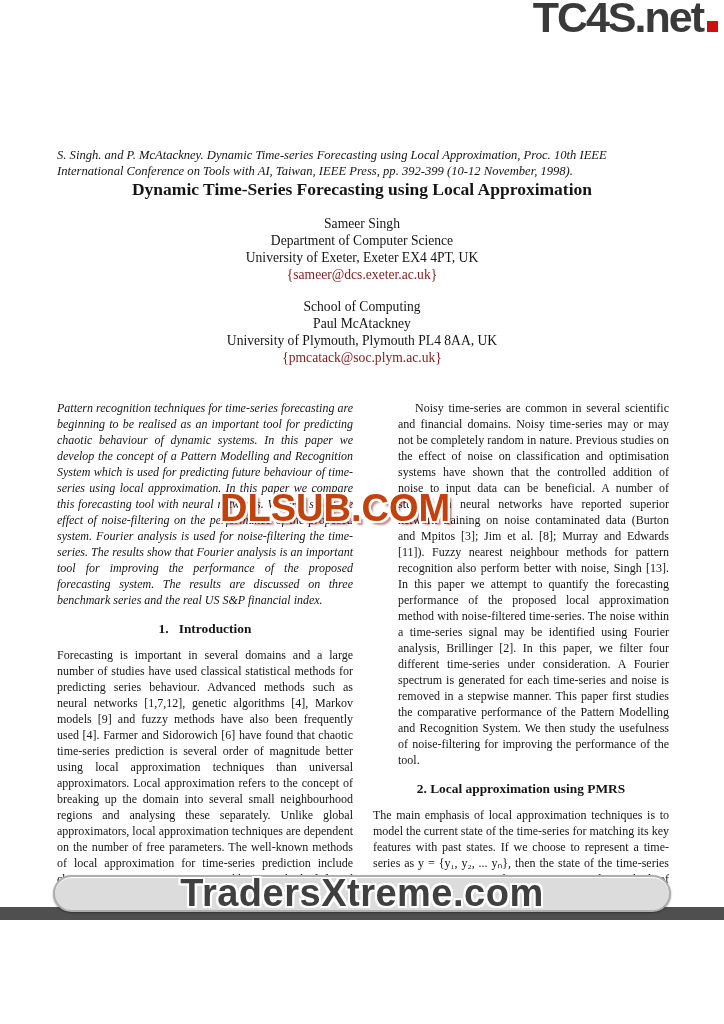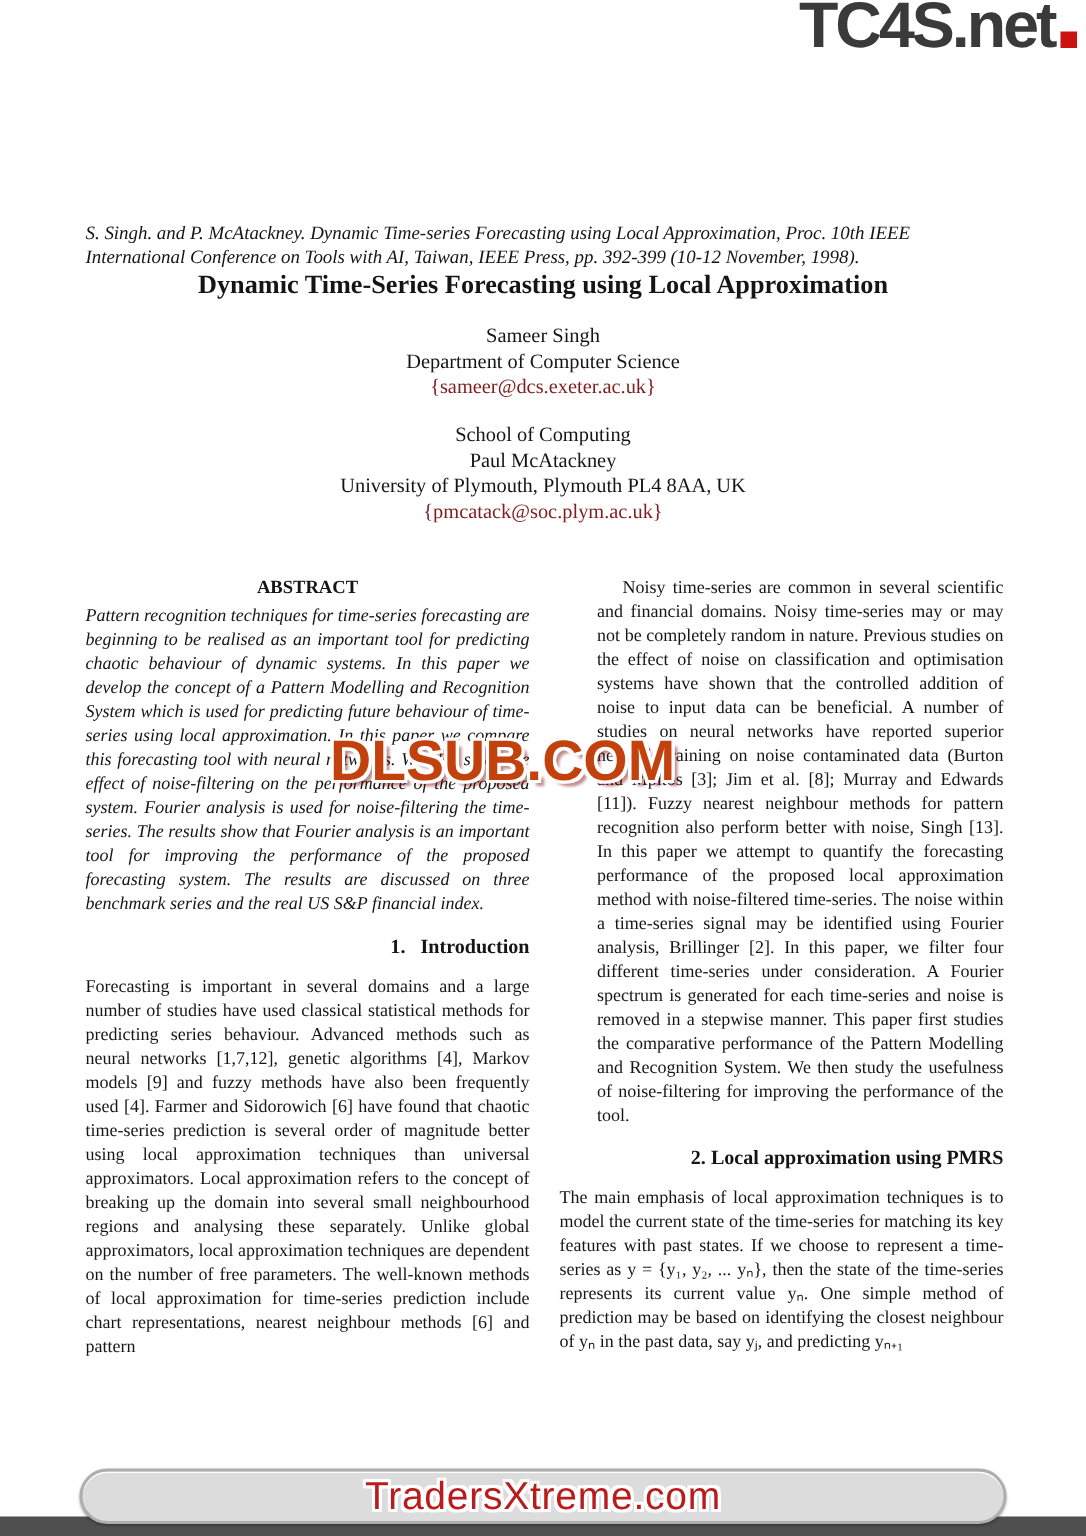"TC4S.net" .page { height: 1024px -> 920px }
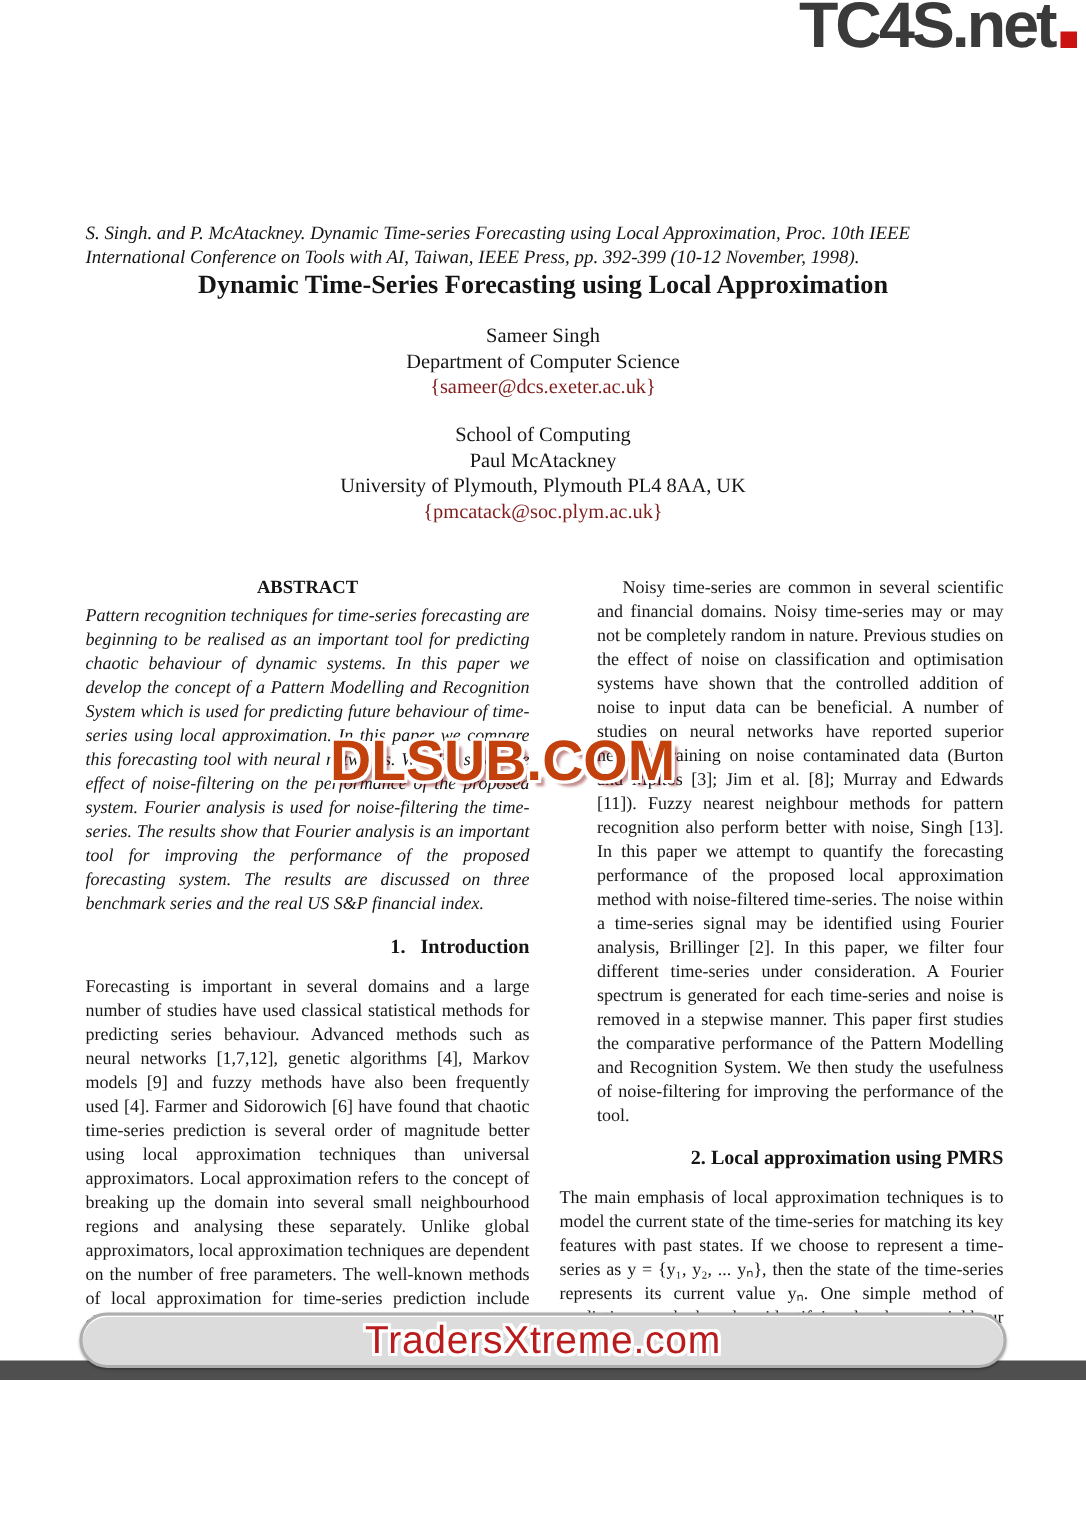"University of Exeter, Exeter EX4" div { html: none -> <div>University of Exeter, Exeter EX4 4PT, UK</div> }
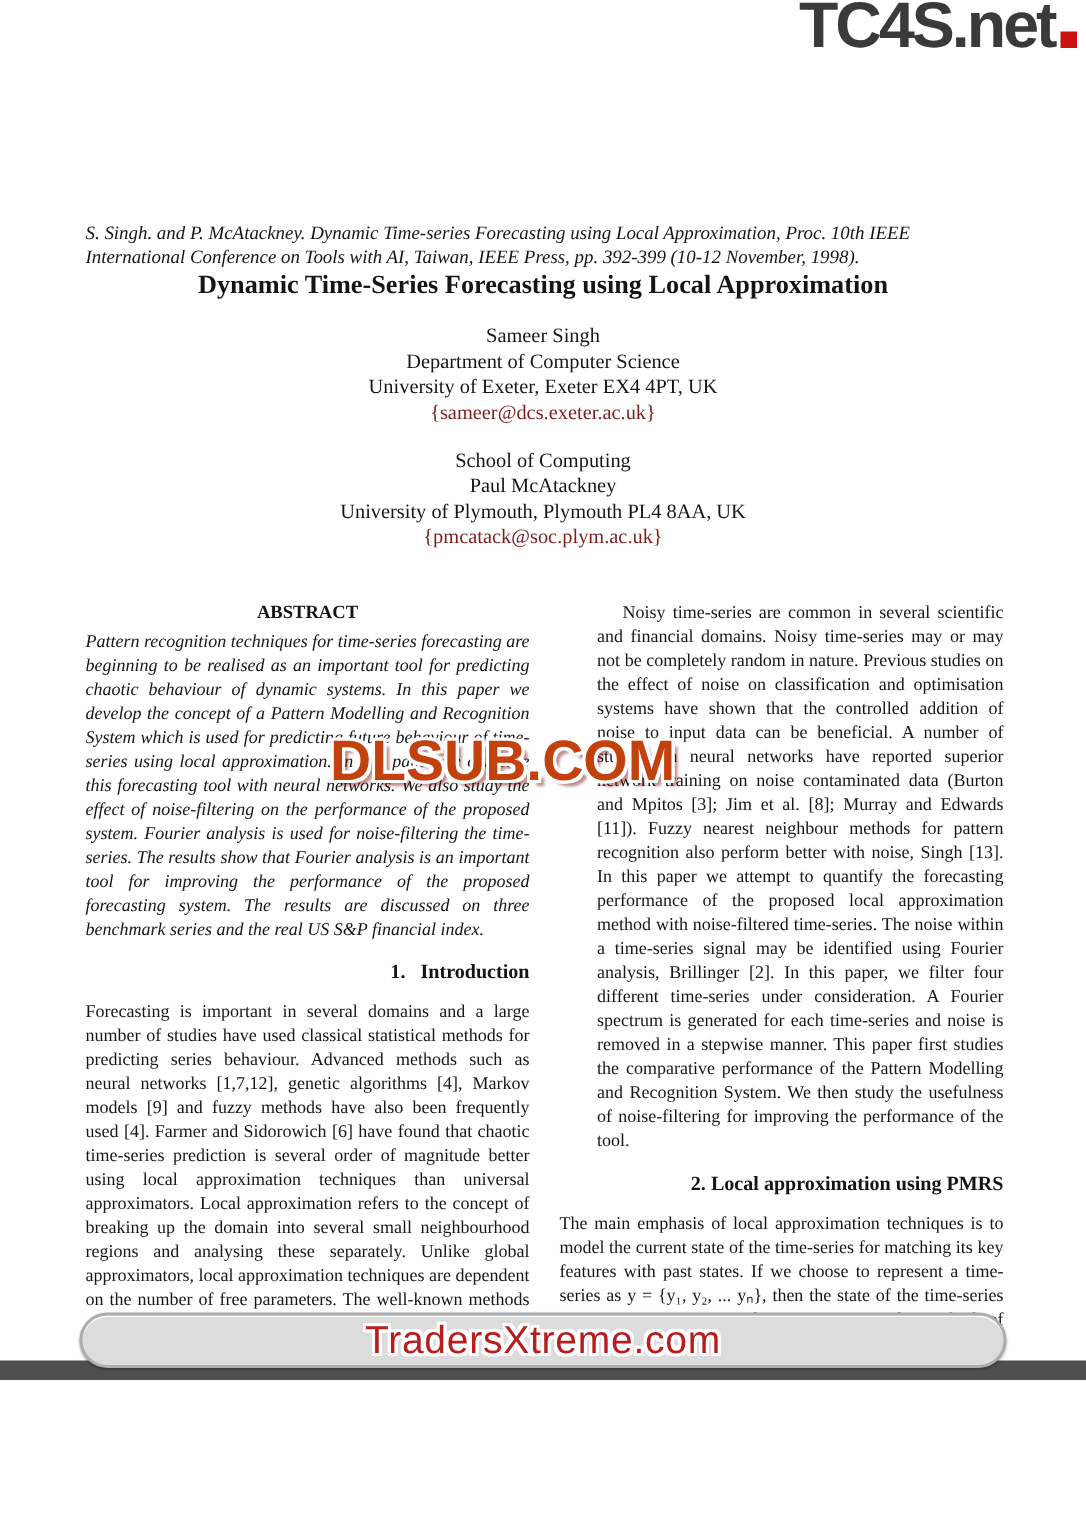"ABSTRACT" div.abstract-head { html: <div>ABSTRACT</div> -> none }
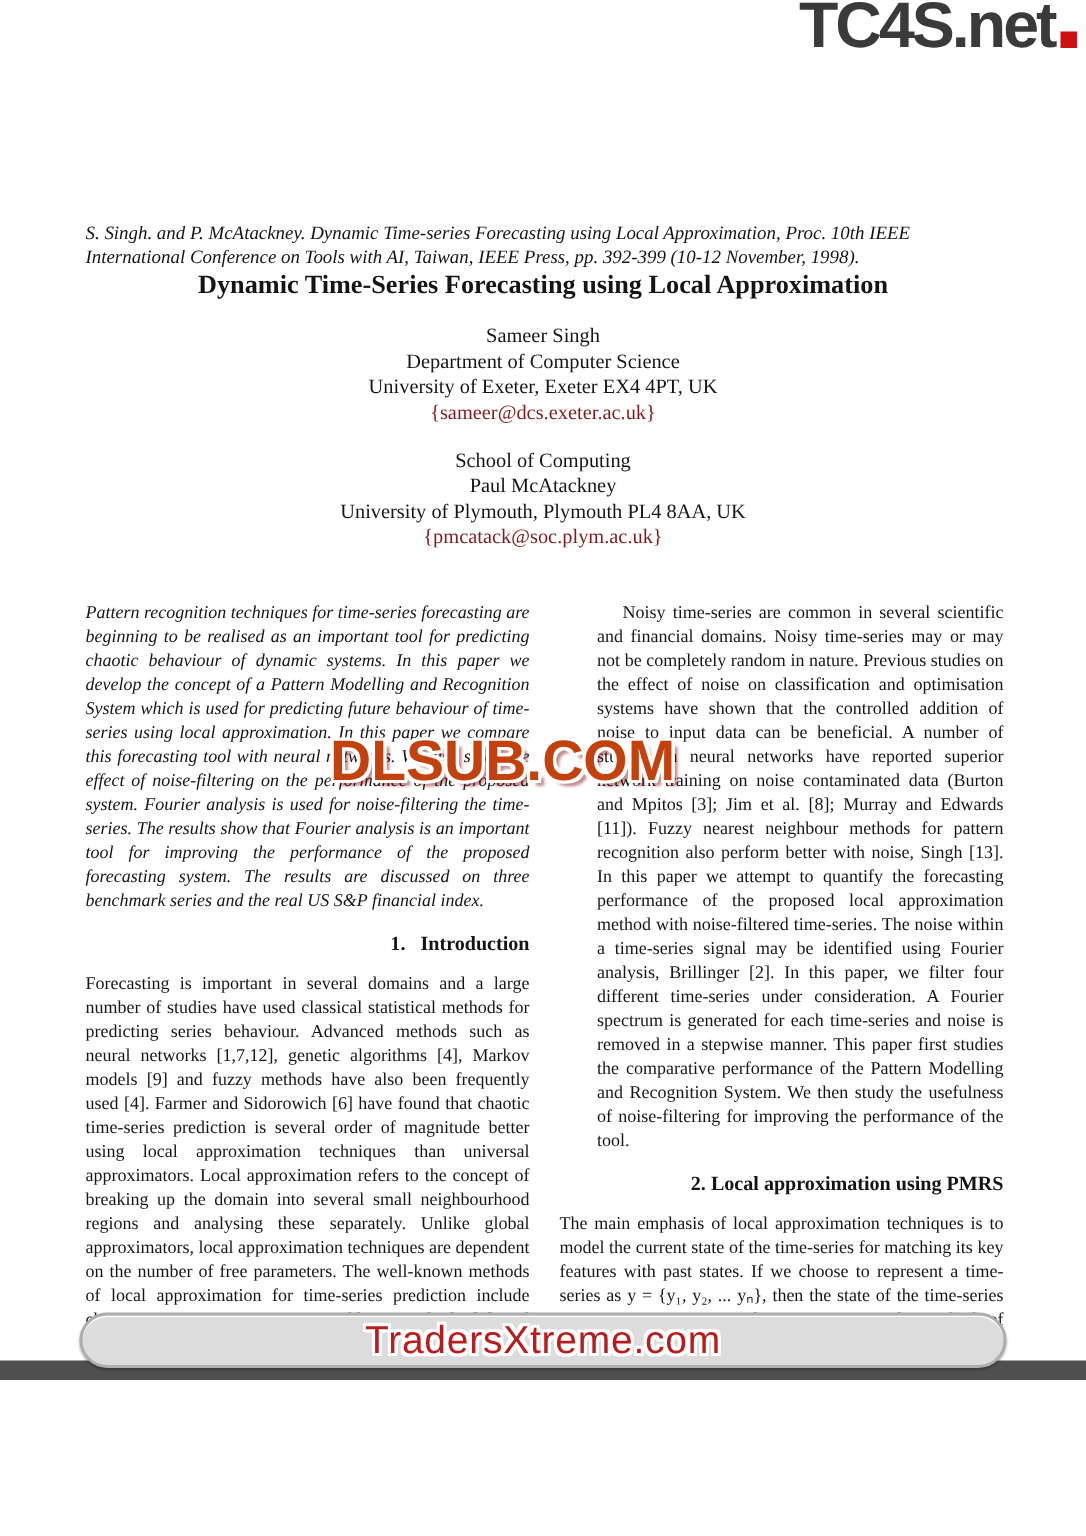"1. Introduction" .sec-heading { text-align: right -> center }
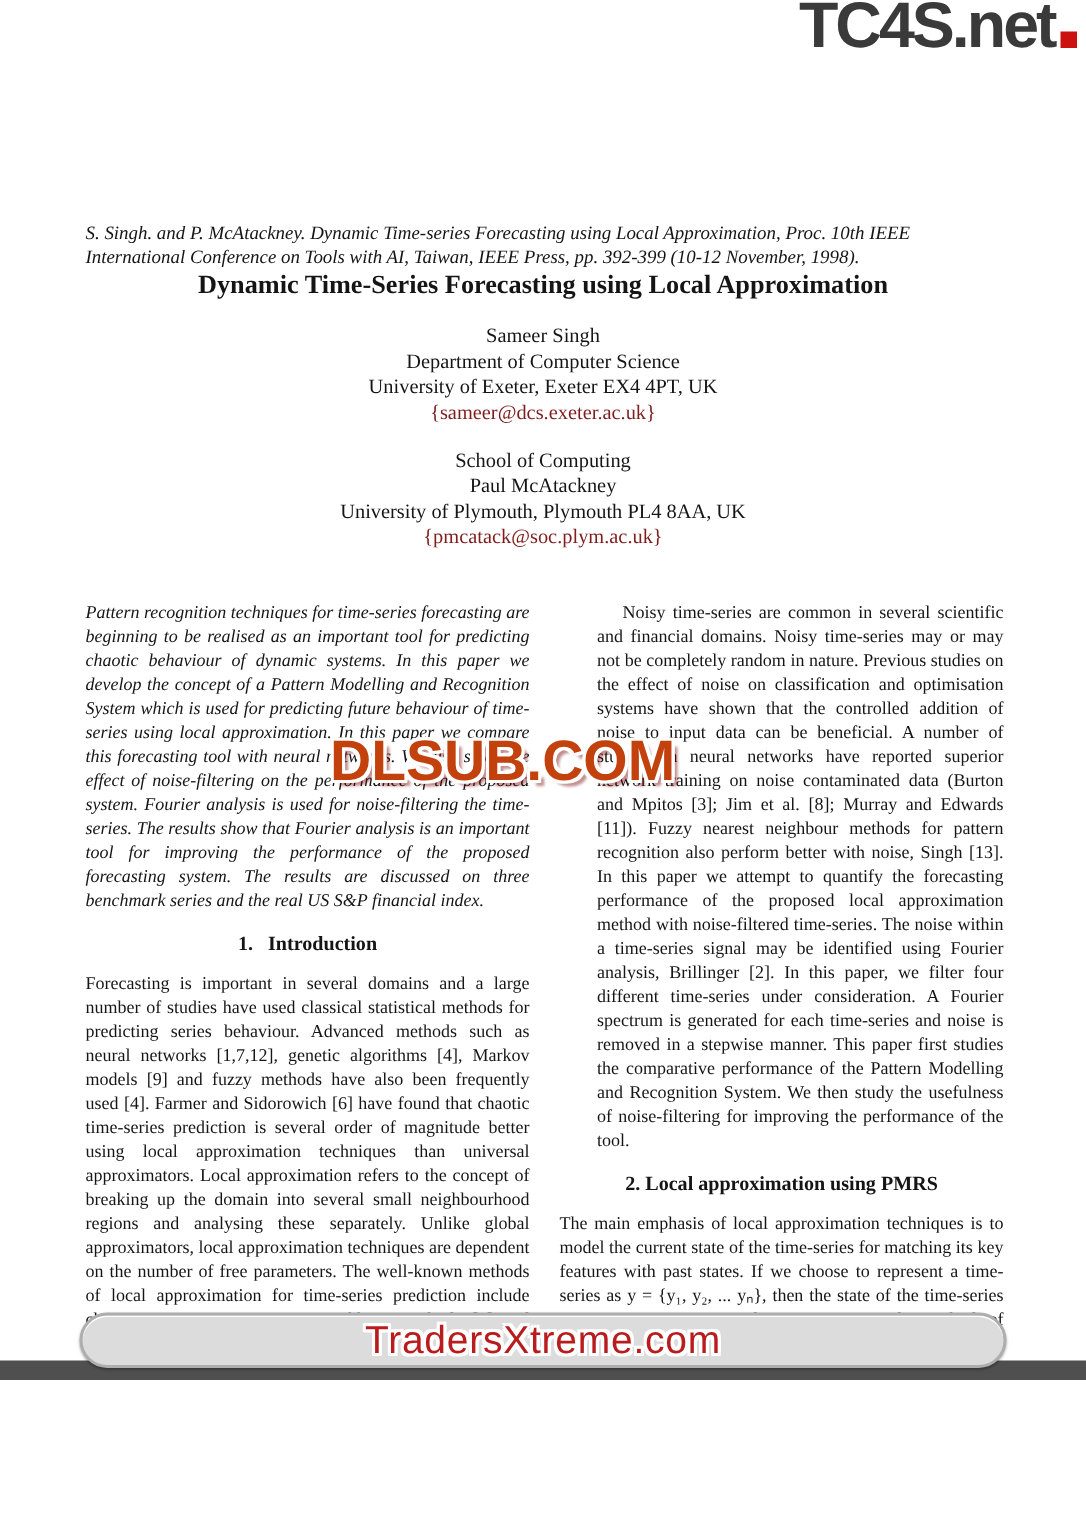"TradersXtreme.com" .wm-bottom-text { color: #b91c1c -> #404040; font-size: 26px -> 38px; font-weight: 400 -> 700 }
